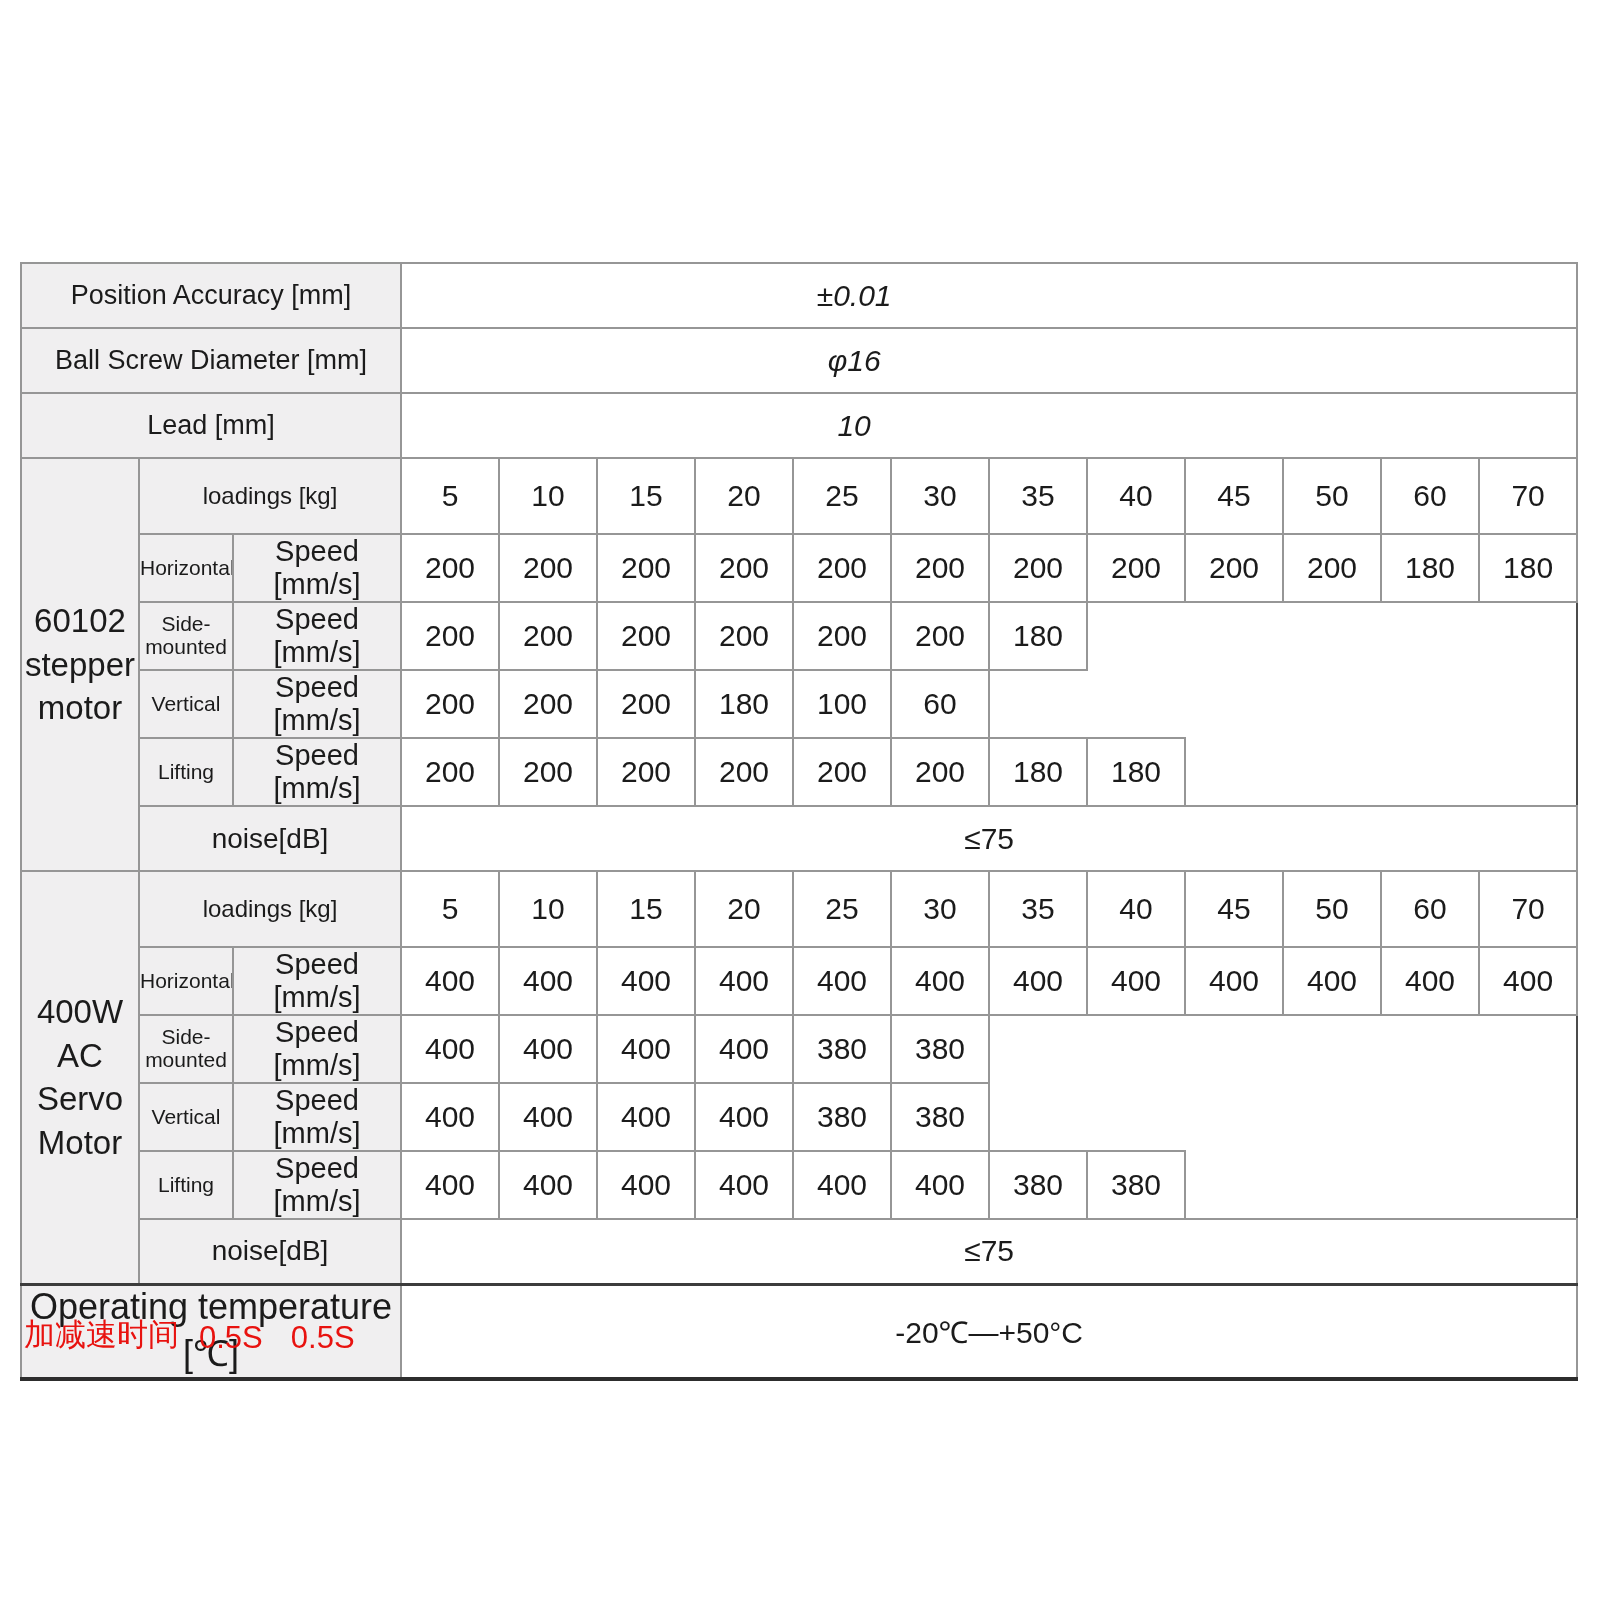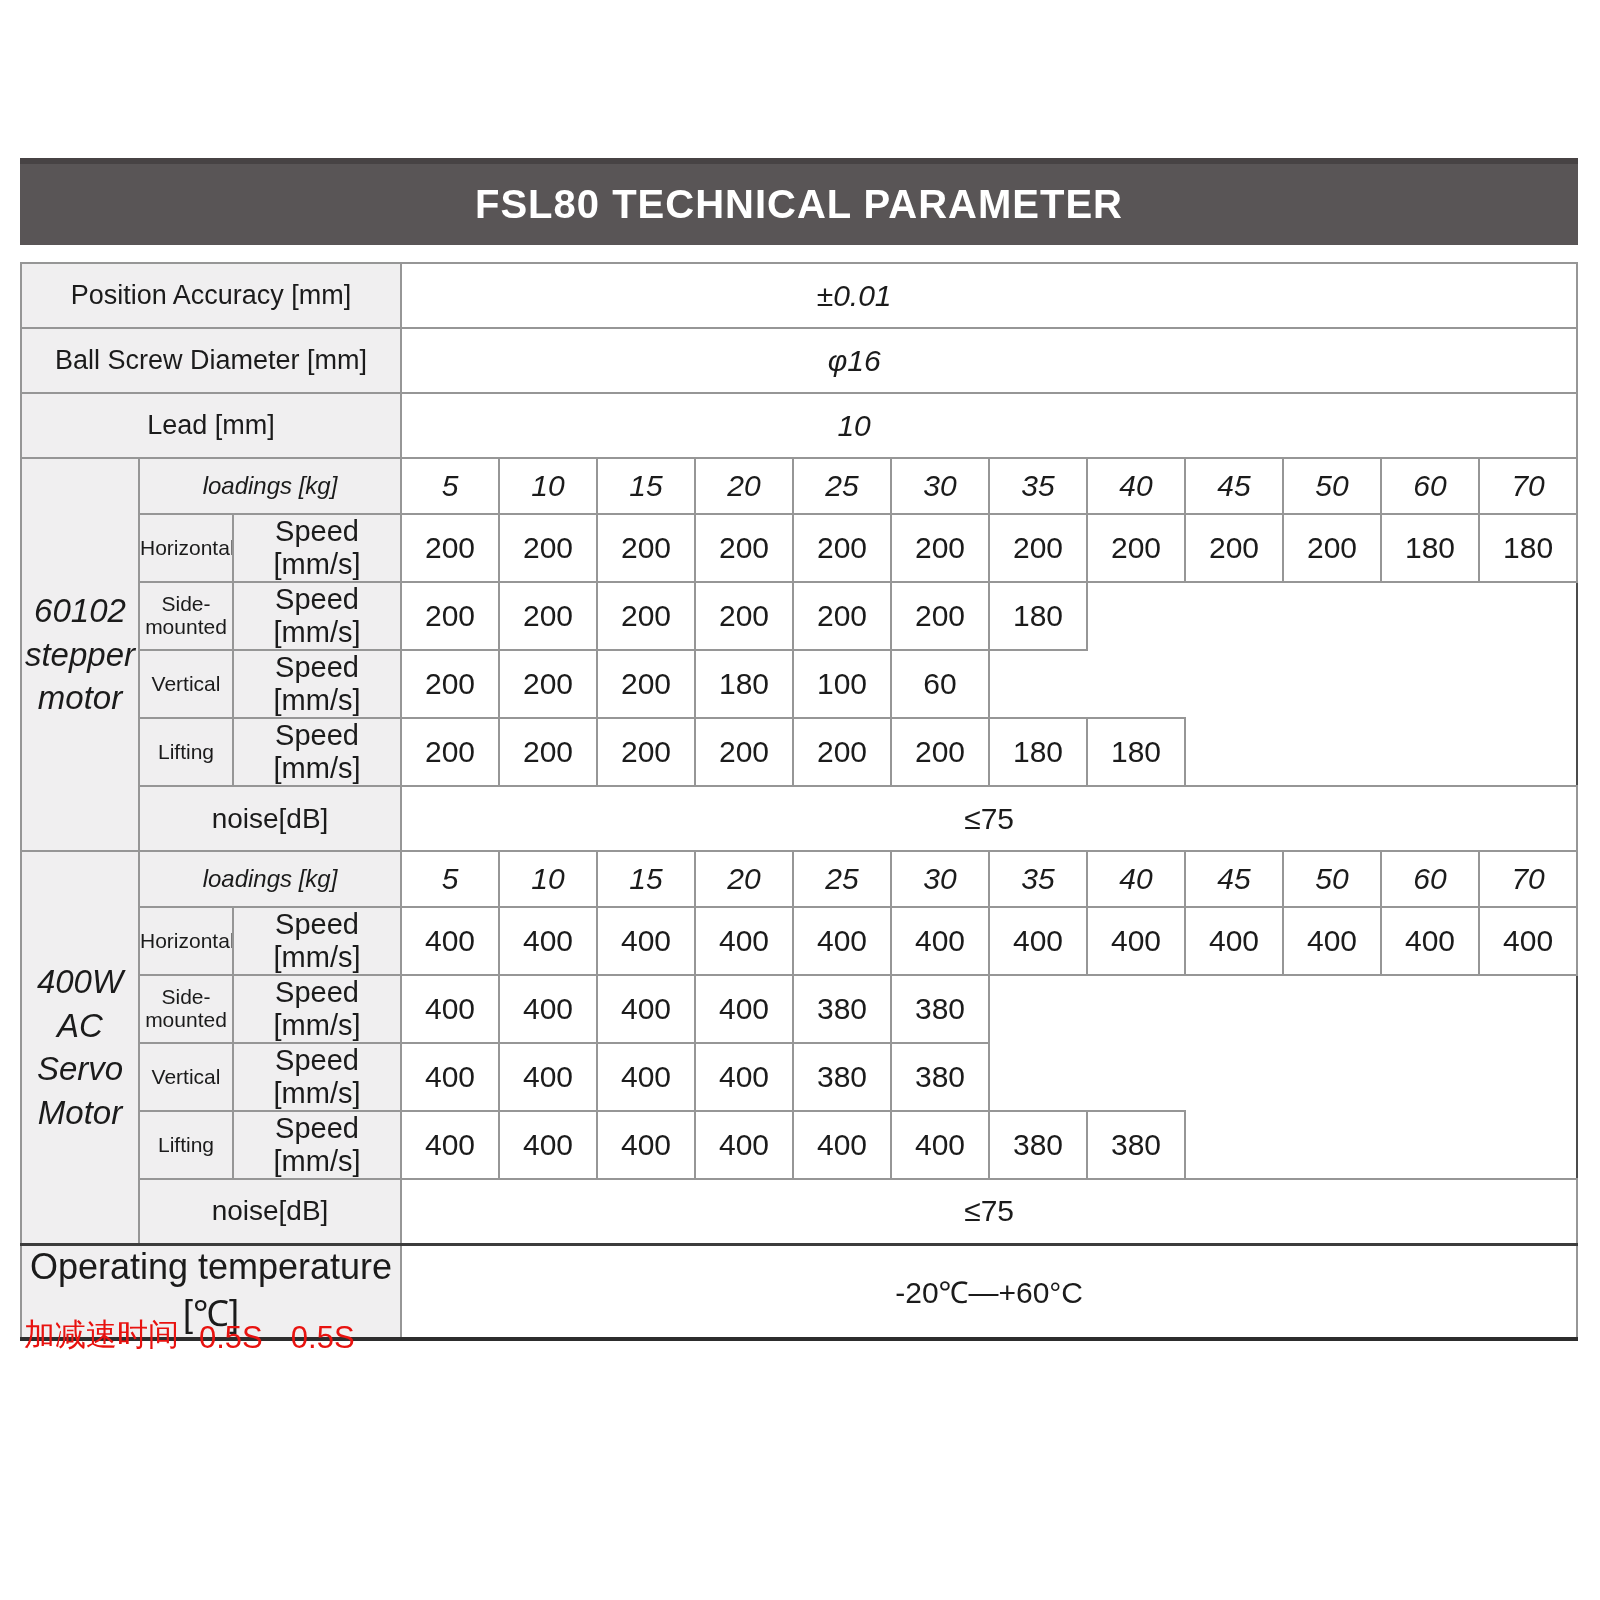"FSL80 TECHNICAL PARAMETER" div.title-bar { html: <div> <span>FSL80 TECHNICAL PARAMETER</span> </div> -> none }
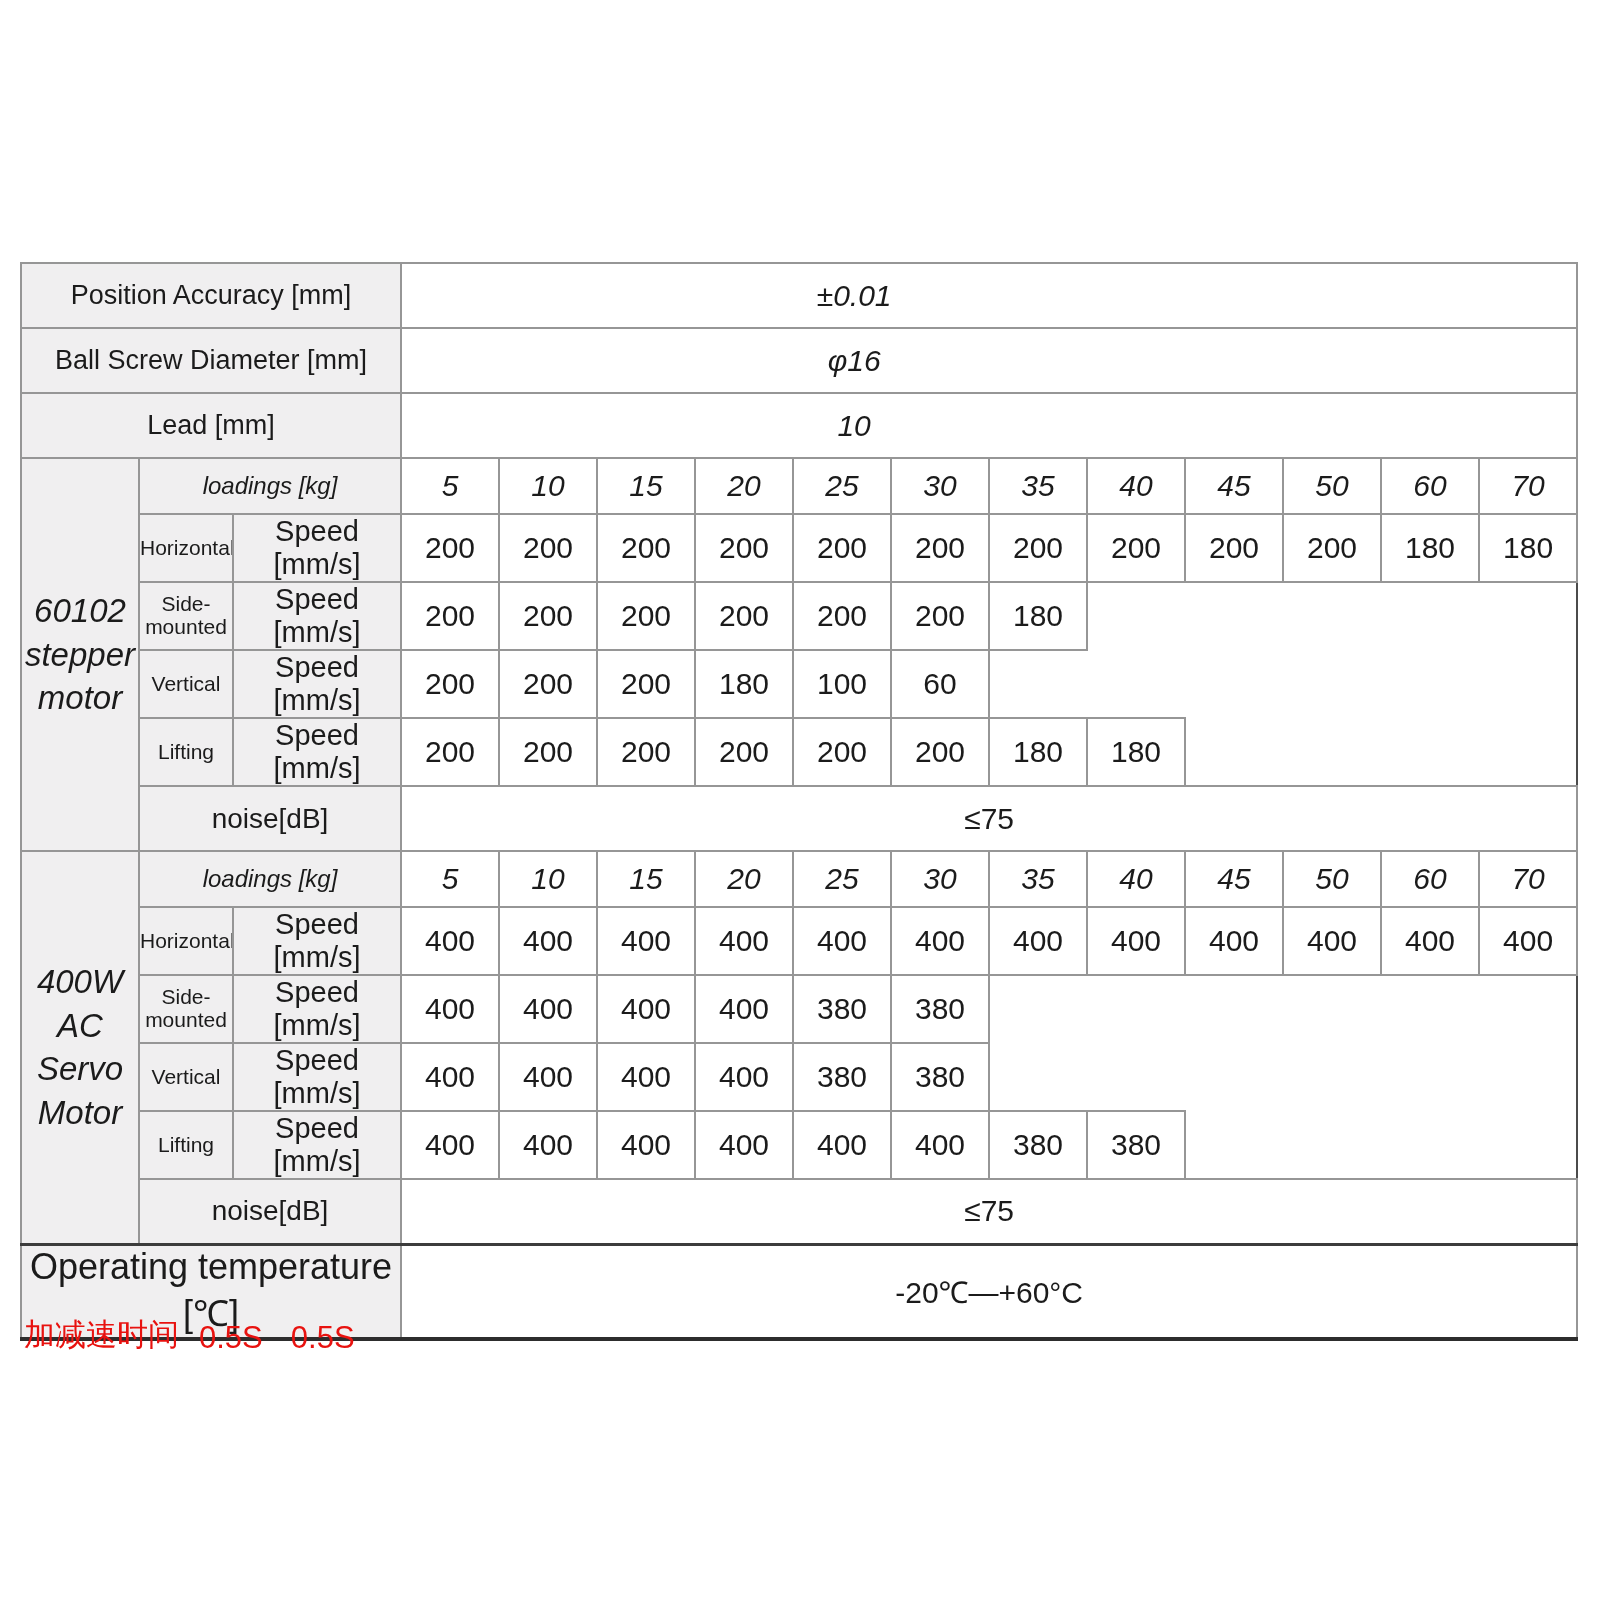"loadings [kg]" tr.r-load td { font-style: italic -> none; height: 56px -> 76px }
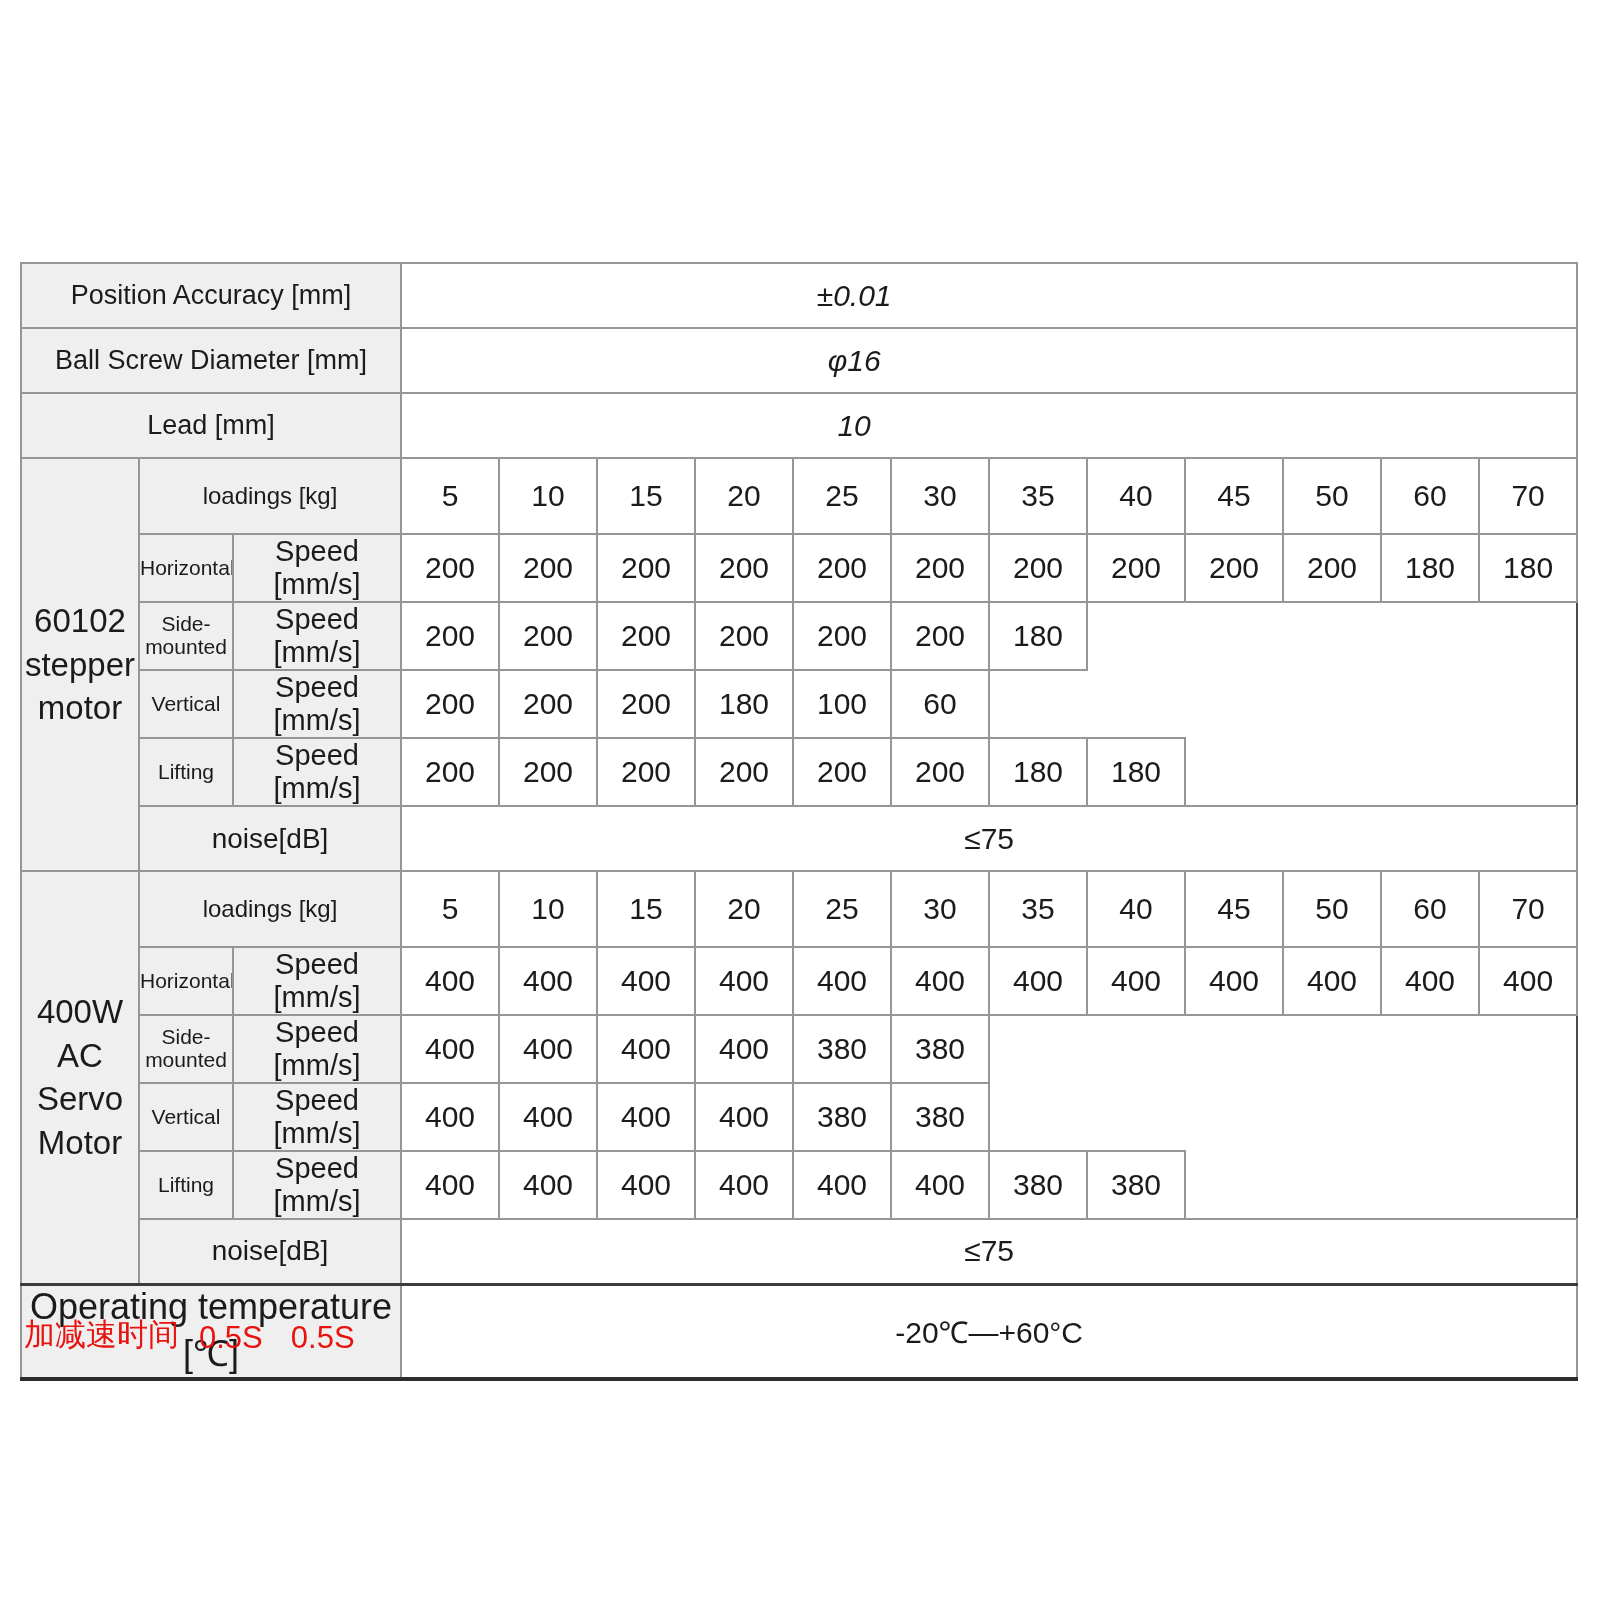"-20℃—+60°C" td.val { text: +60 -> +50 }
